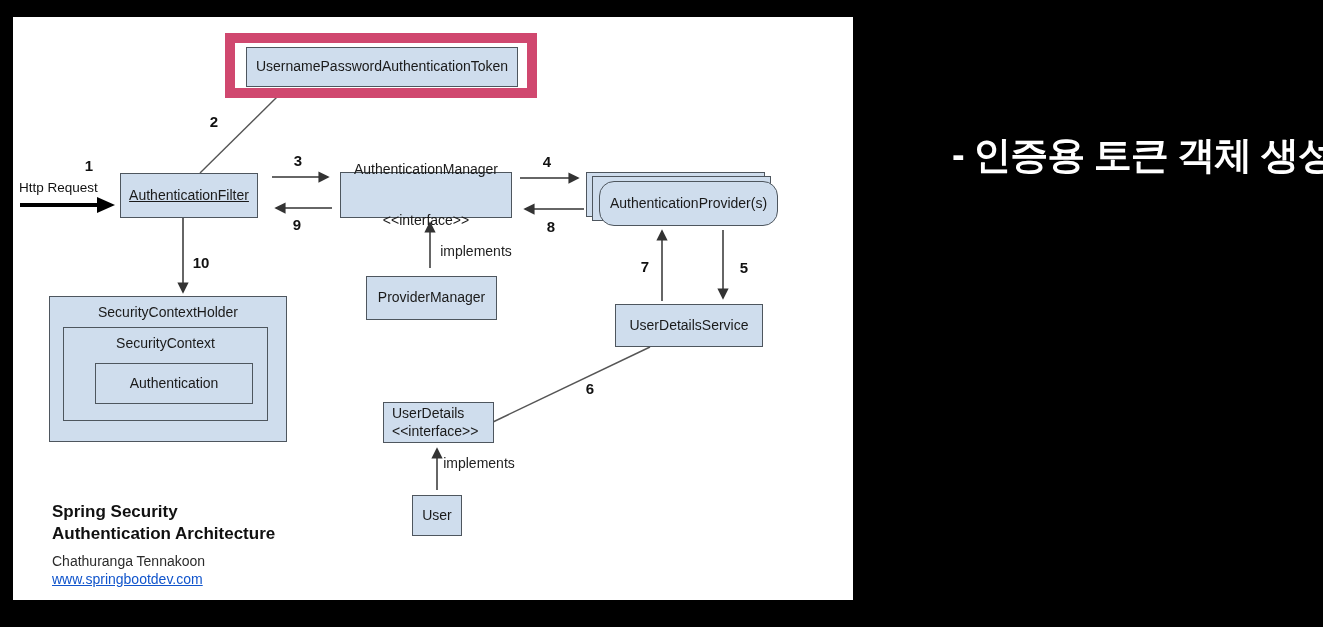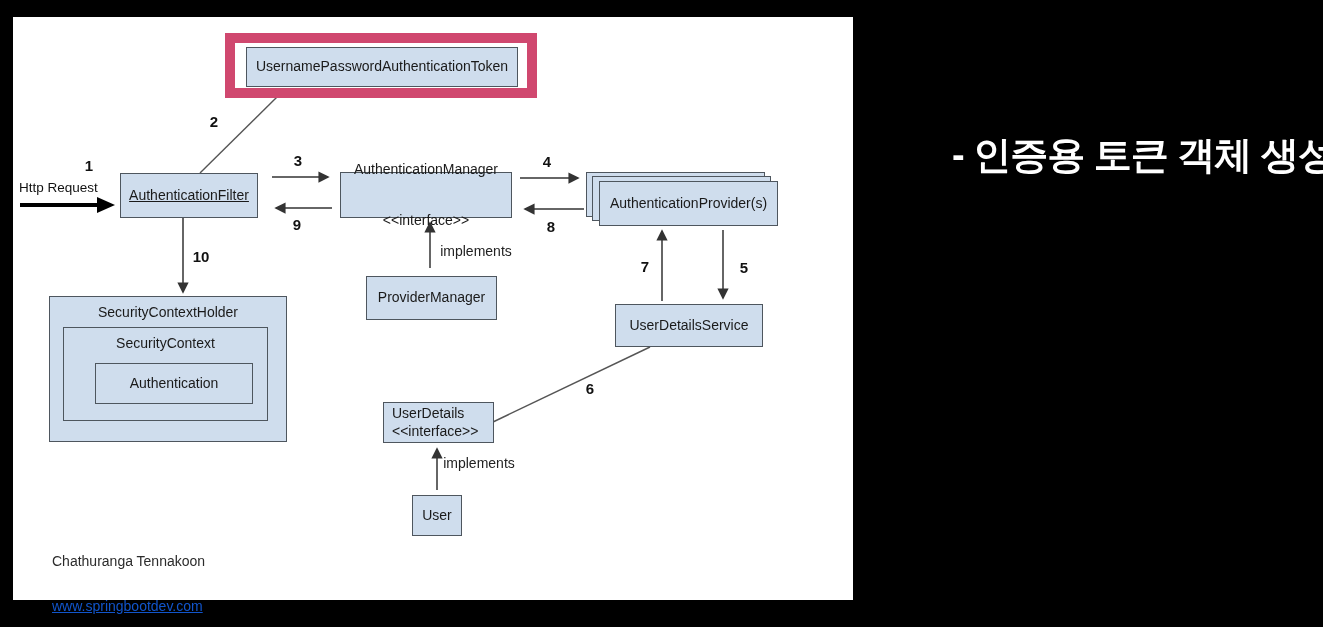"AuthenticationProvider(s)" div.box { border-radius: none -> 15px }
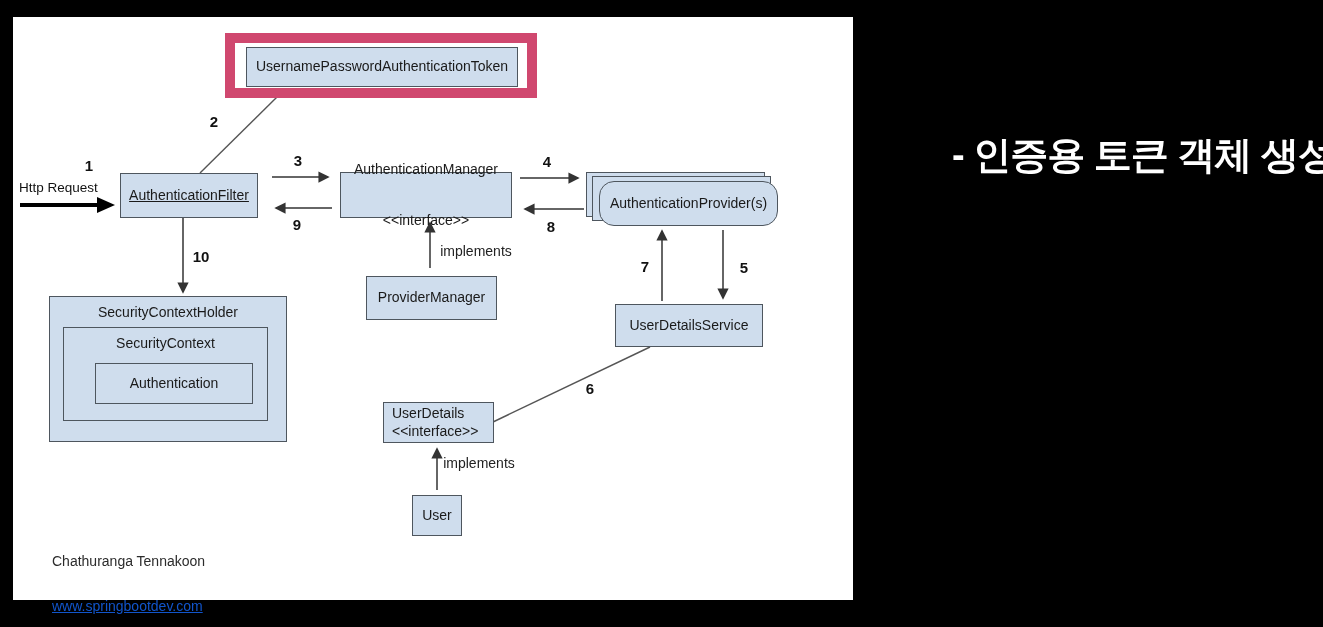"10" div.num { top: 239px -> 245px }
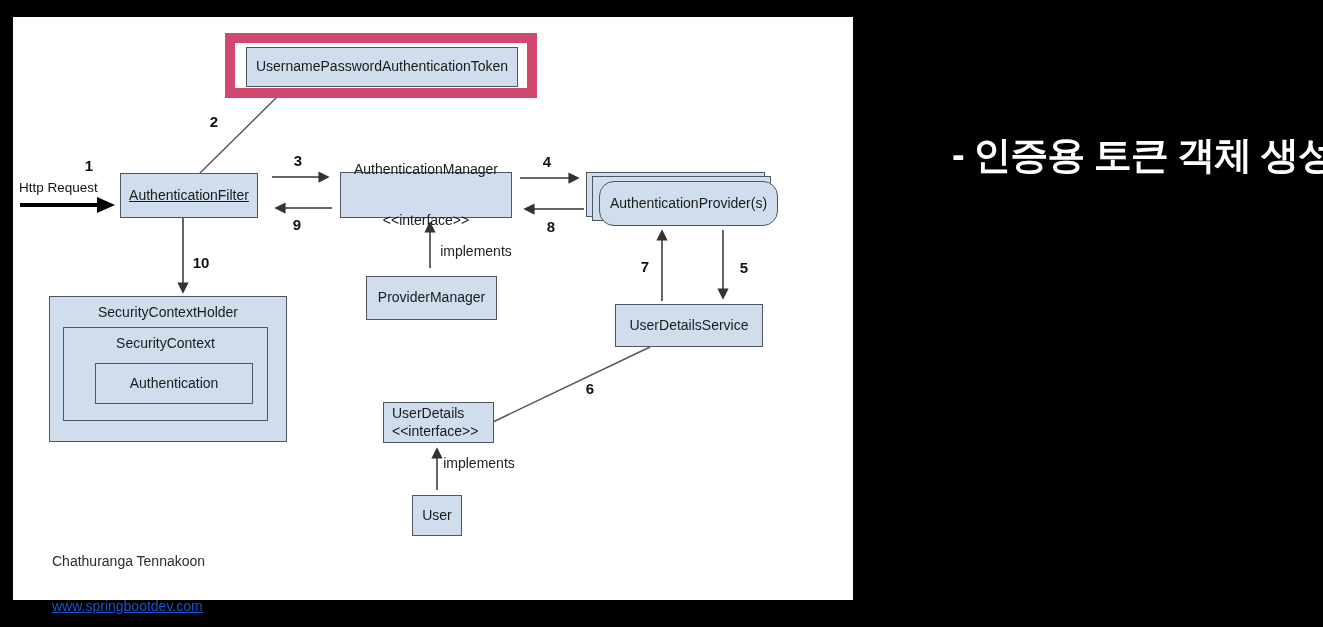"Spring Security" div.footer-title { html: none -> <div> <div>Spring Security</div> <div>Authentication Architecture</div> </div> }
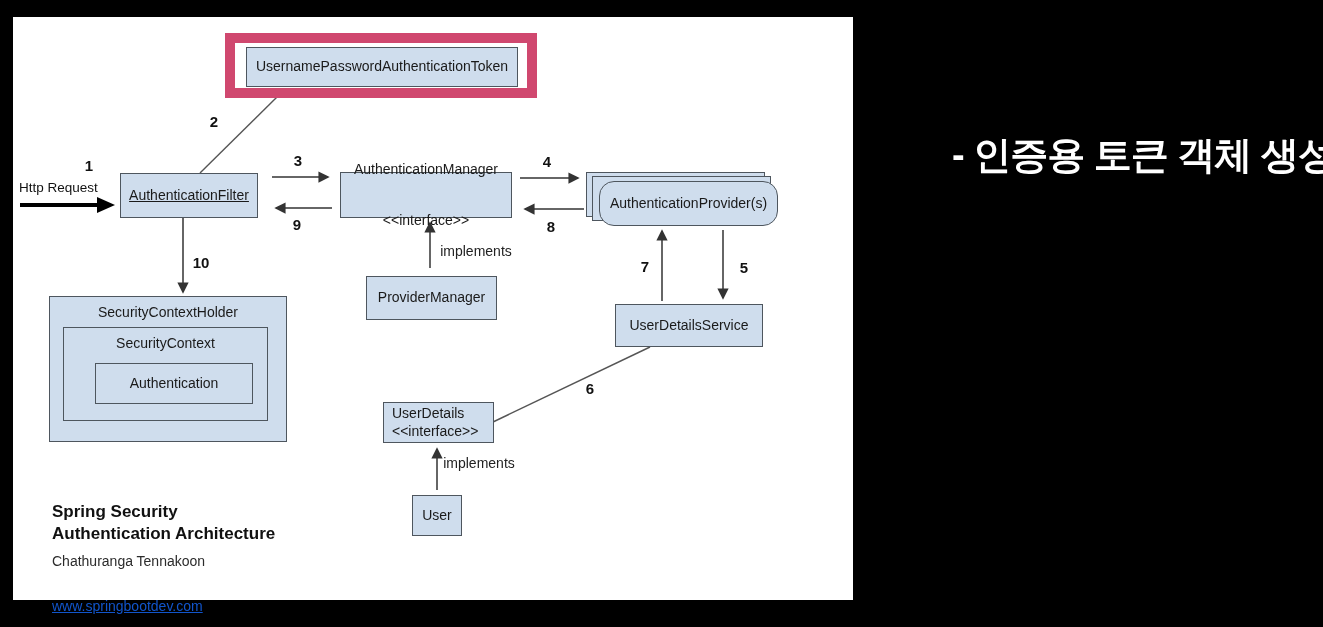"www.springbootdev.com" .footer-link { margin-top: 27px -> none }
